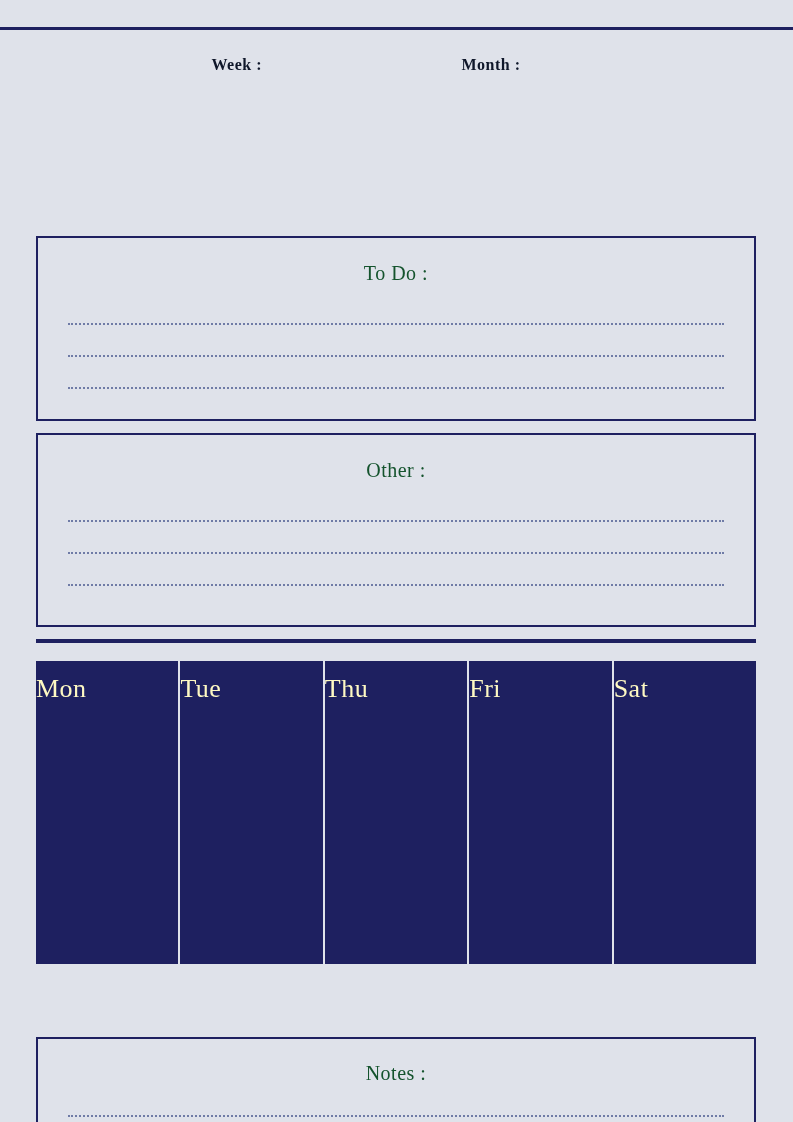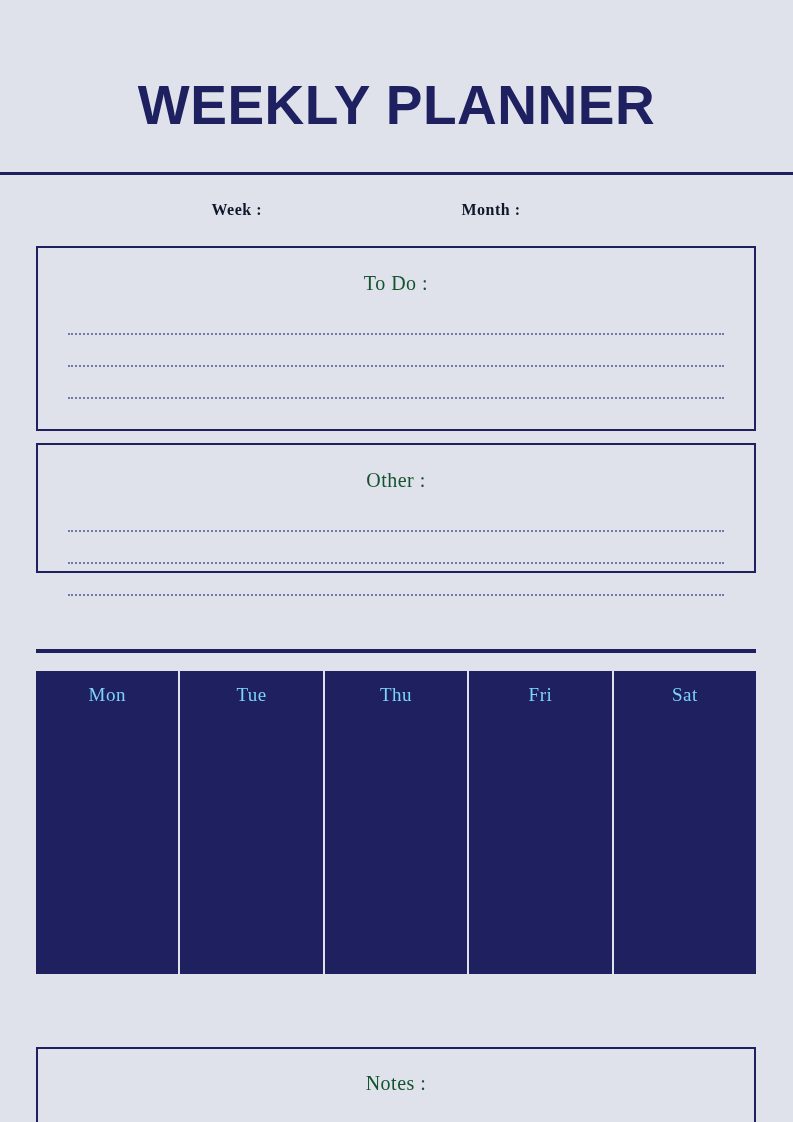"WEEKLY PLANNER" h1.title { html: <h1>WEEKLY PLANNER</h1> -> none }
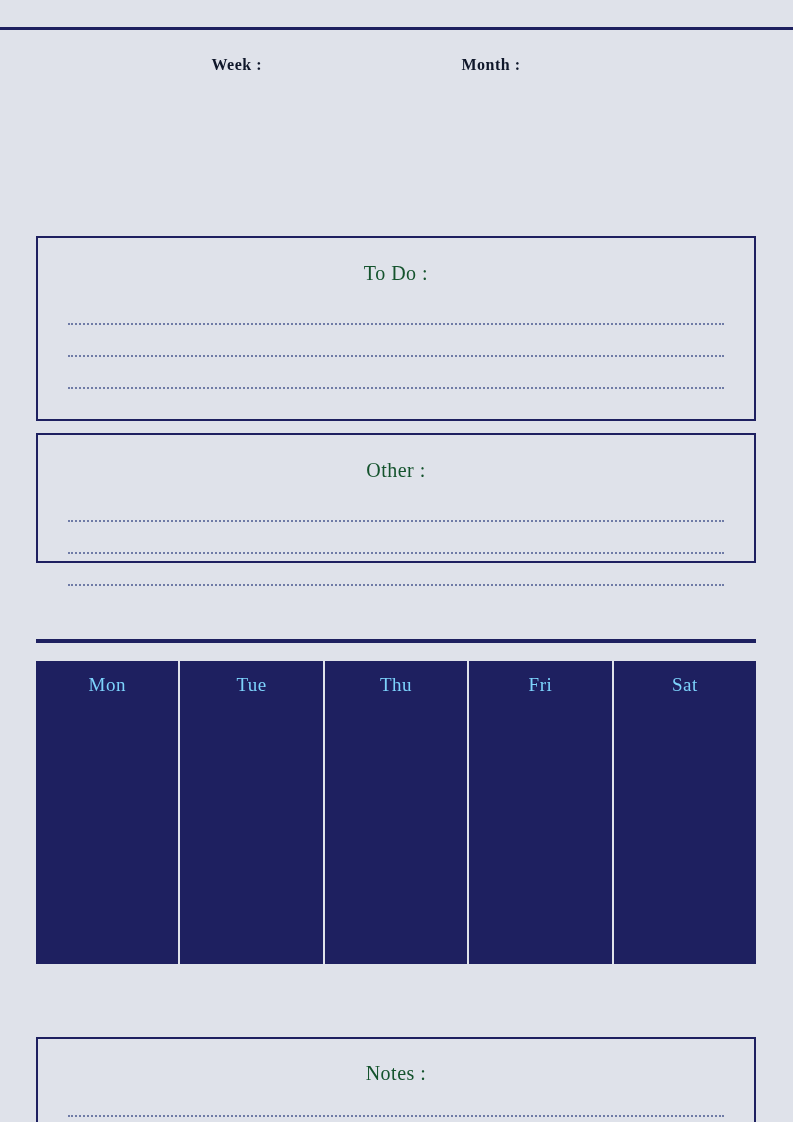"Other :" #other-box { height: 130px -> 194px }
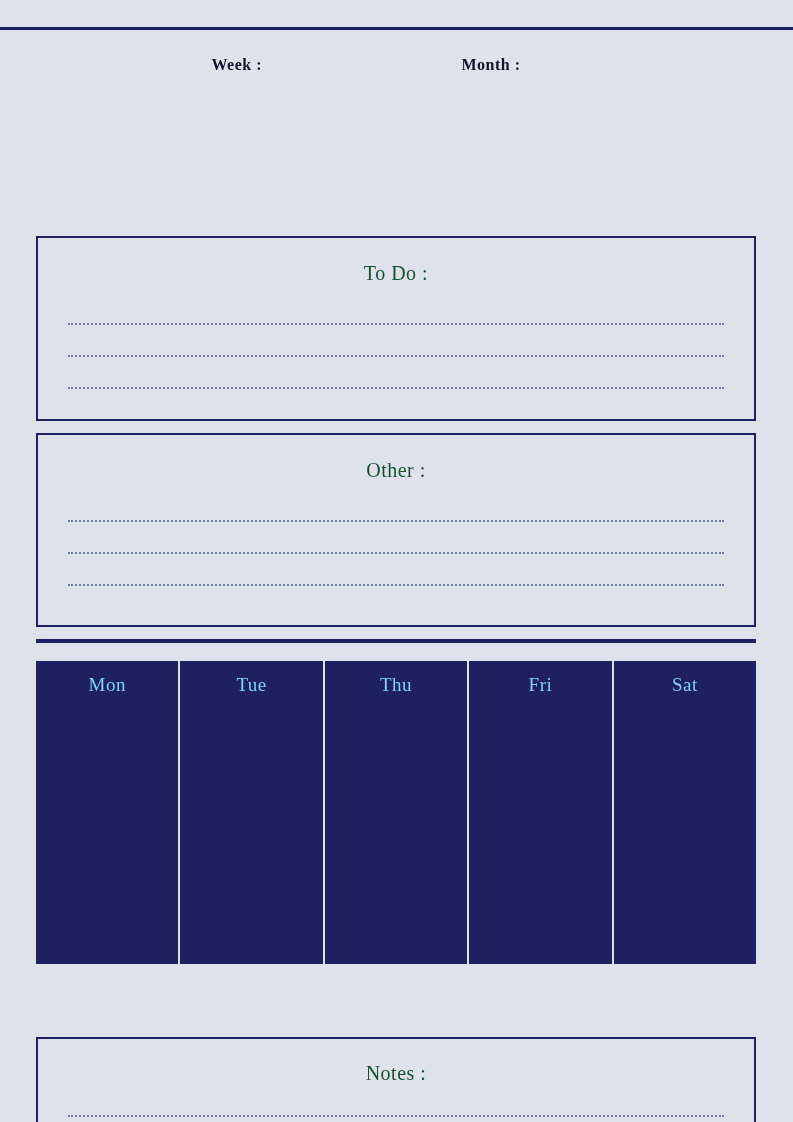"Mon" .day-label { color: #7dd3fc -> #fef9c3; font-size: 19px -> 26px; text-align: center -> left }
